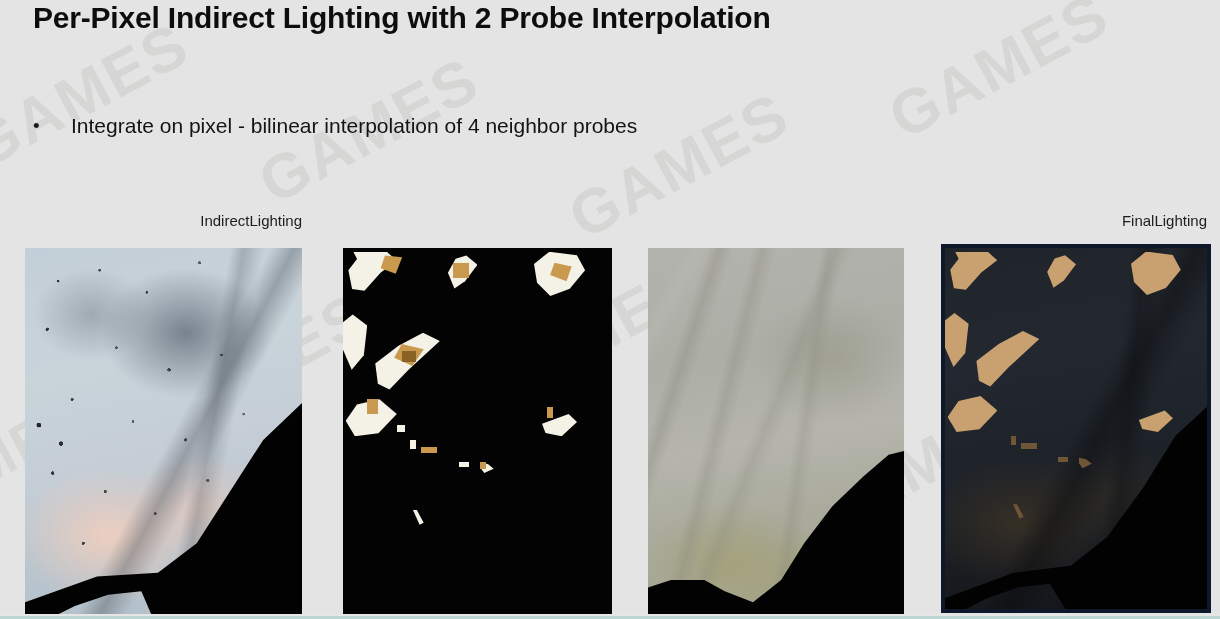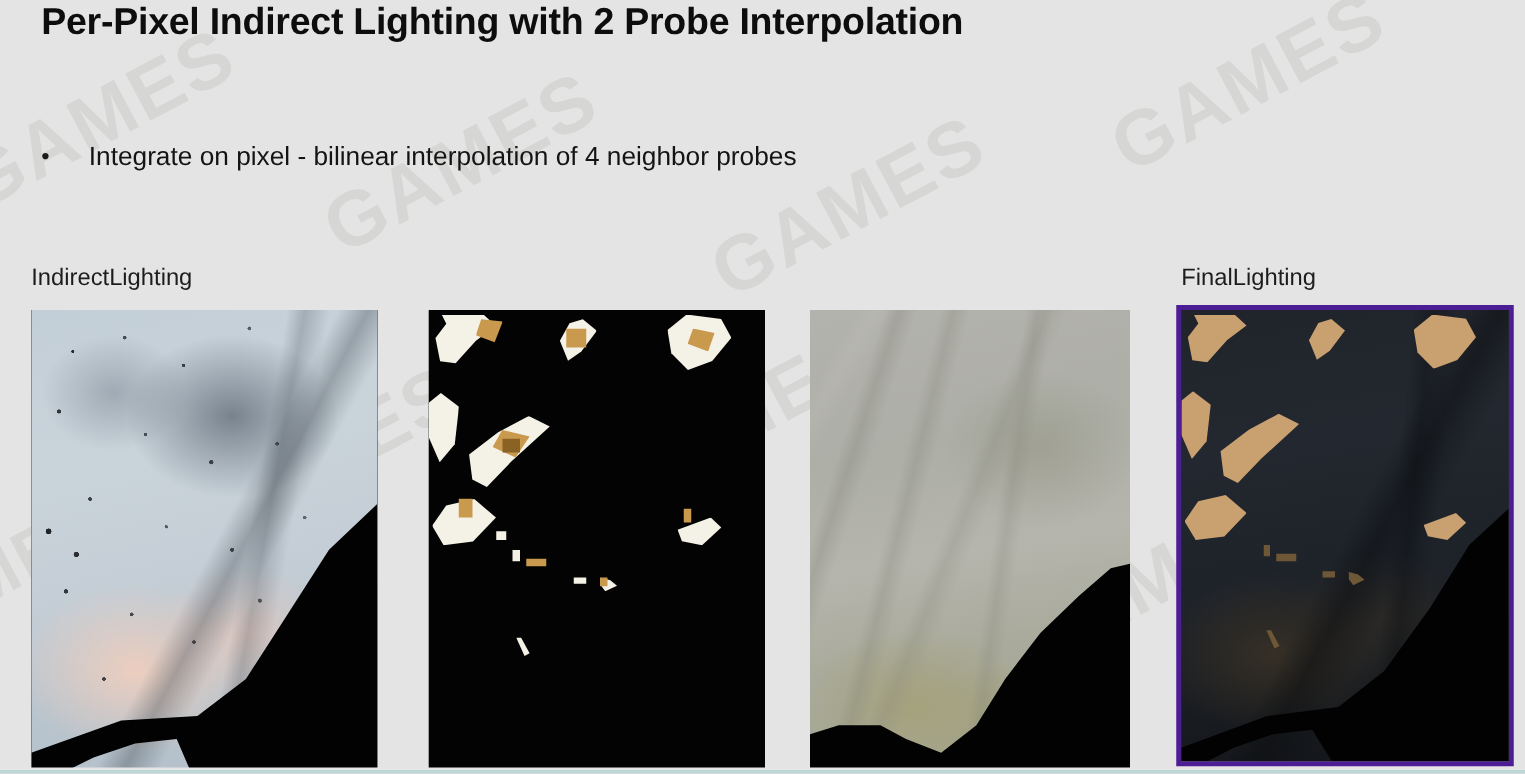"IndirectLighting" .panel-label { font-size: 19px -> 15px; text-align: left -> right }
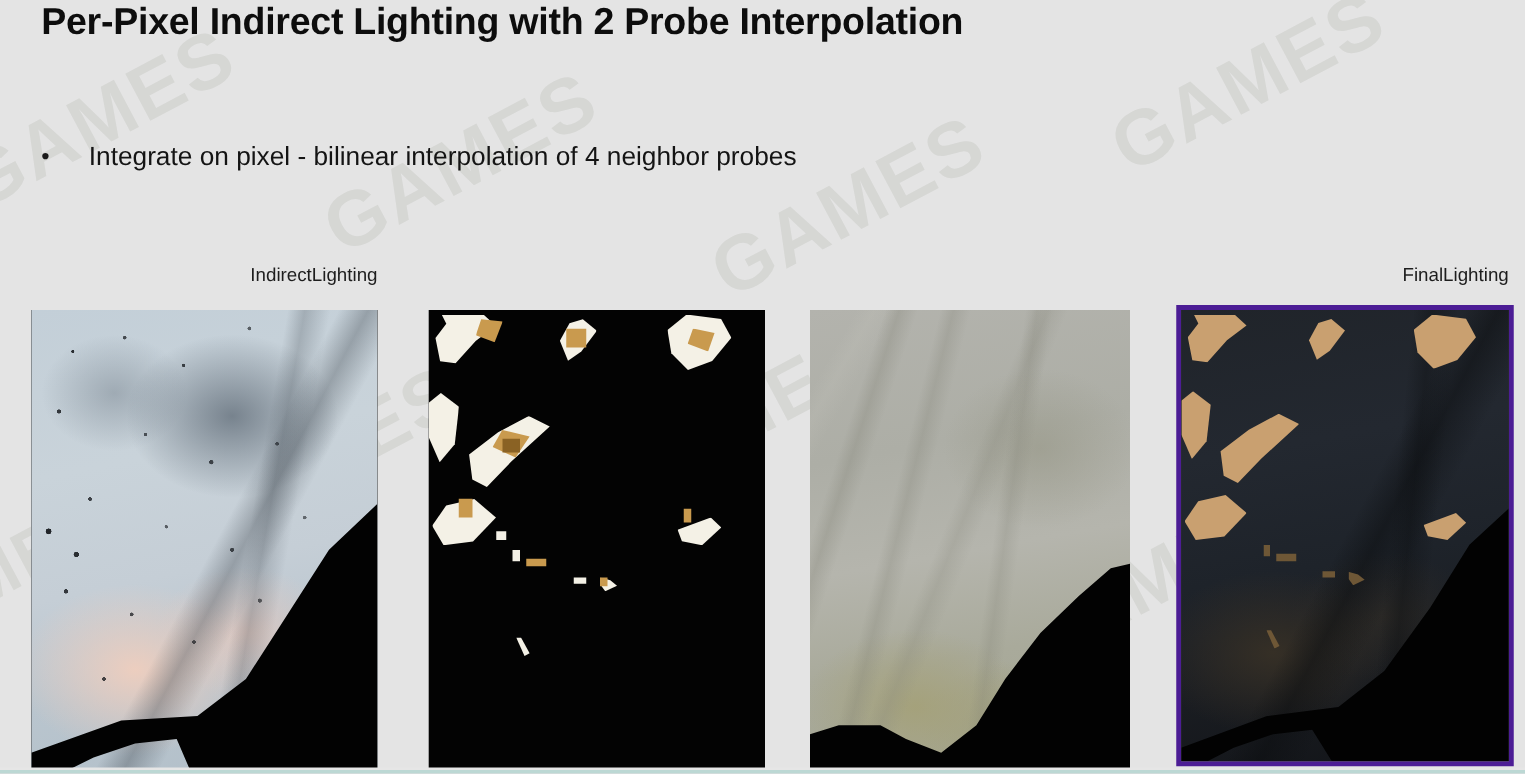"FinalLighting" .panel.highlight { border: 4px solid #4c1d95 -> 4px solid #0f172a }
